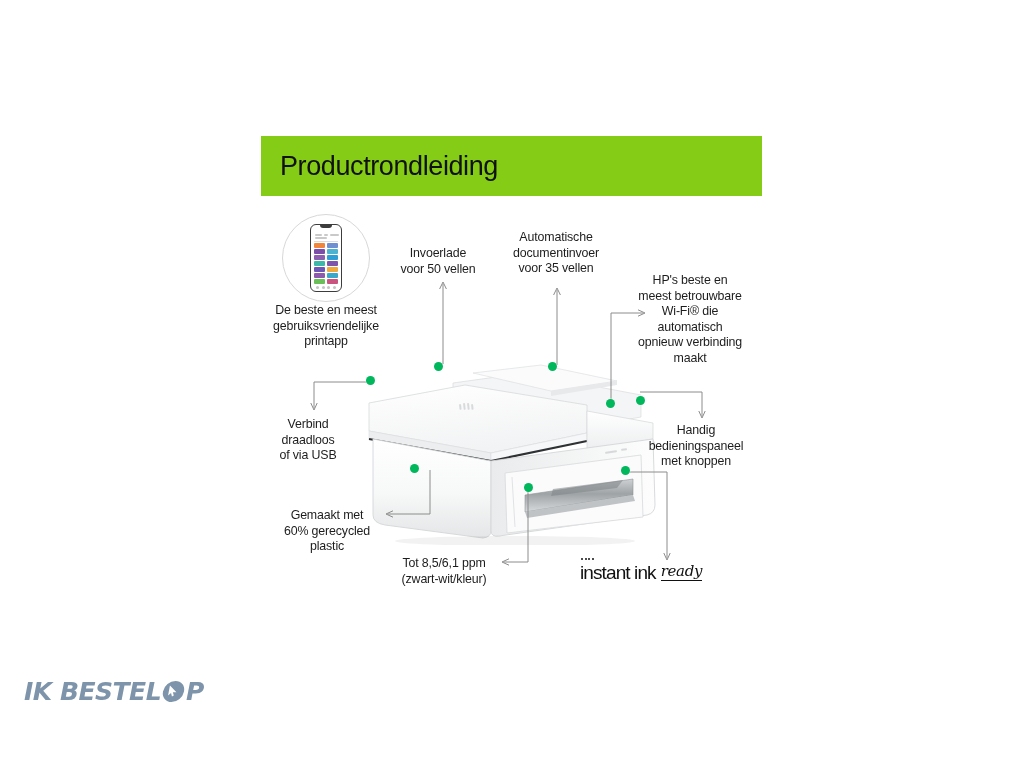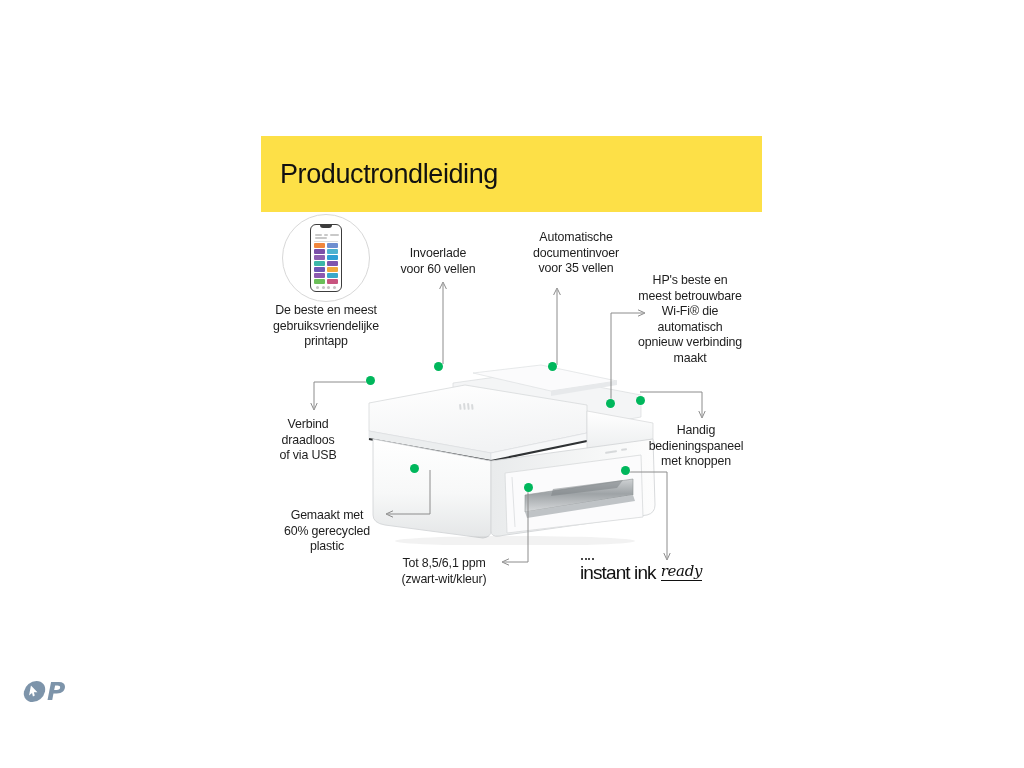"Productrondleiding" #header-banner { background: #fde047 -> #84cc16; height: 76px -> 60px }
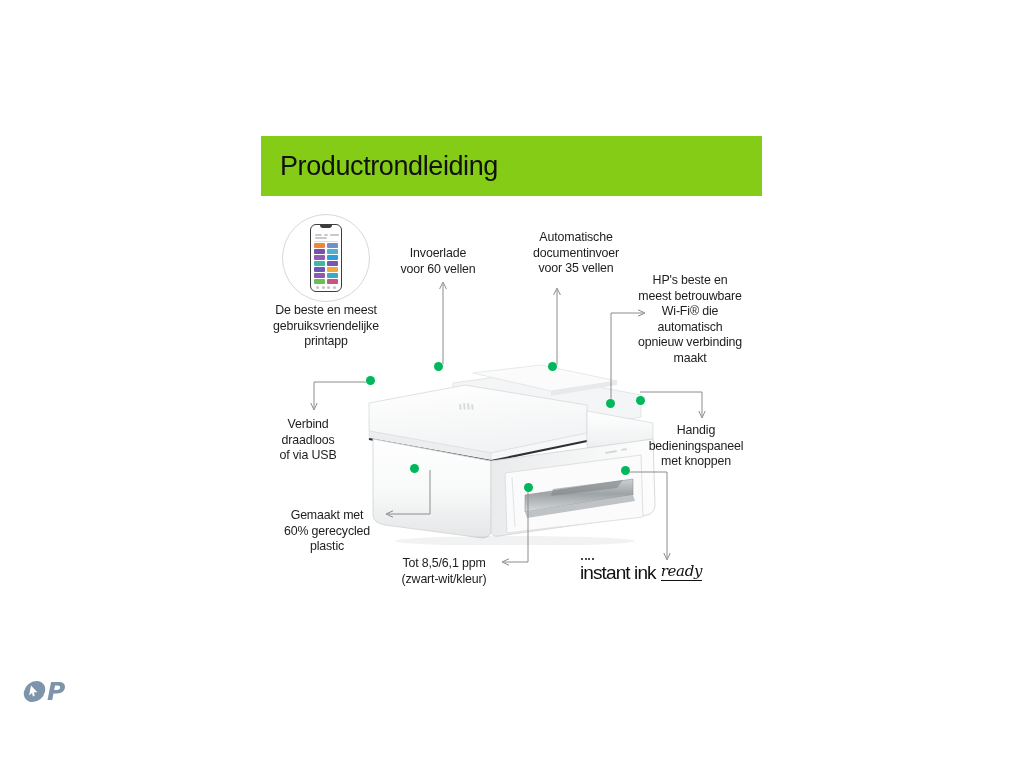"Automatische" div.callout { left: 505px -> 485px }
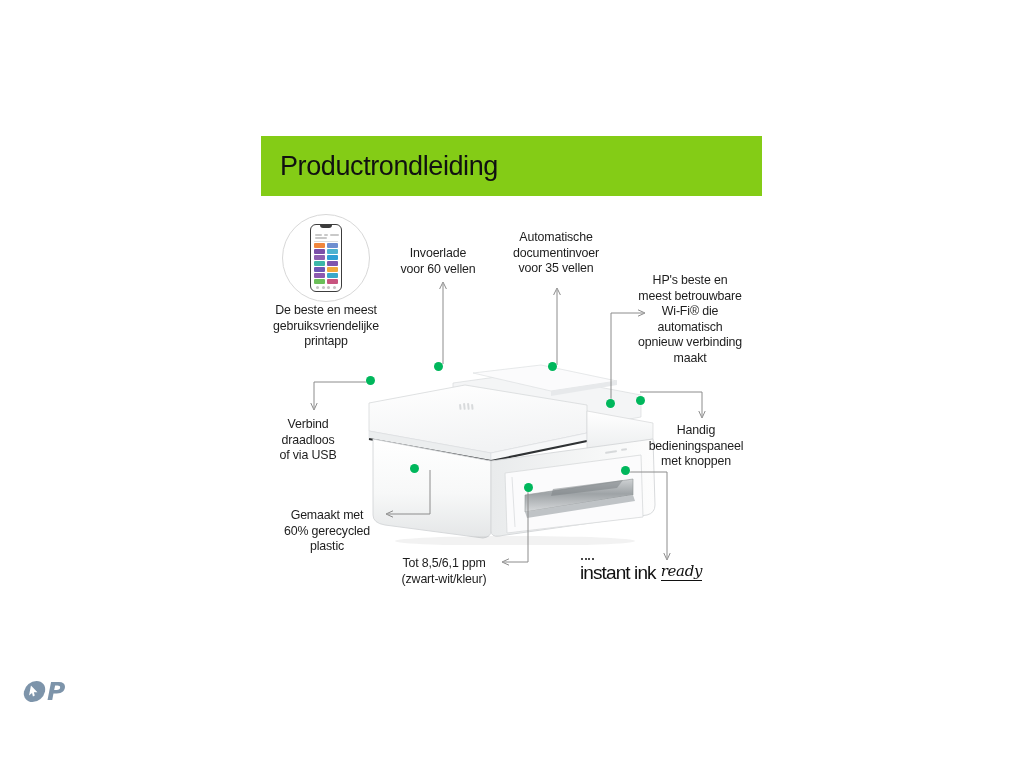"Invoerlade" div.callout { text: 60 -> 50 }
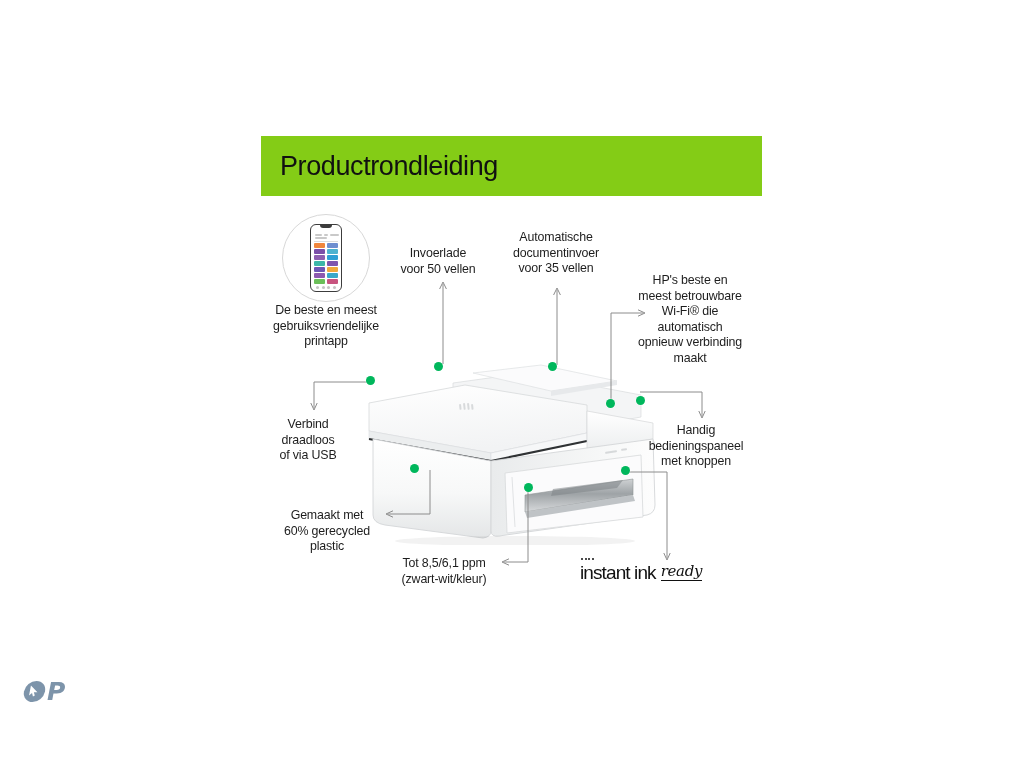"IK BESTEL" span { html: none -> <span>IK BESTEL</span> }
